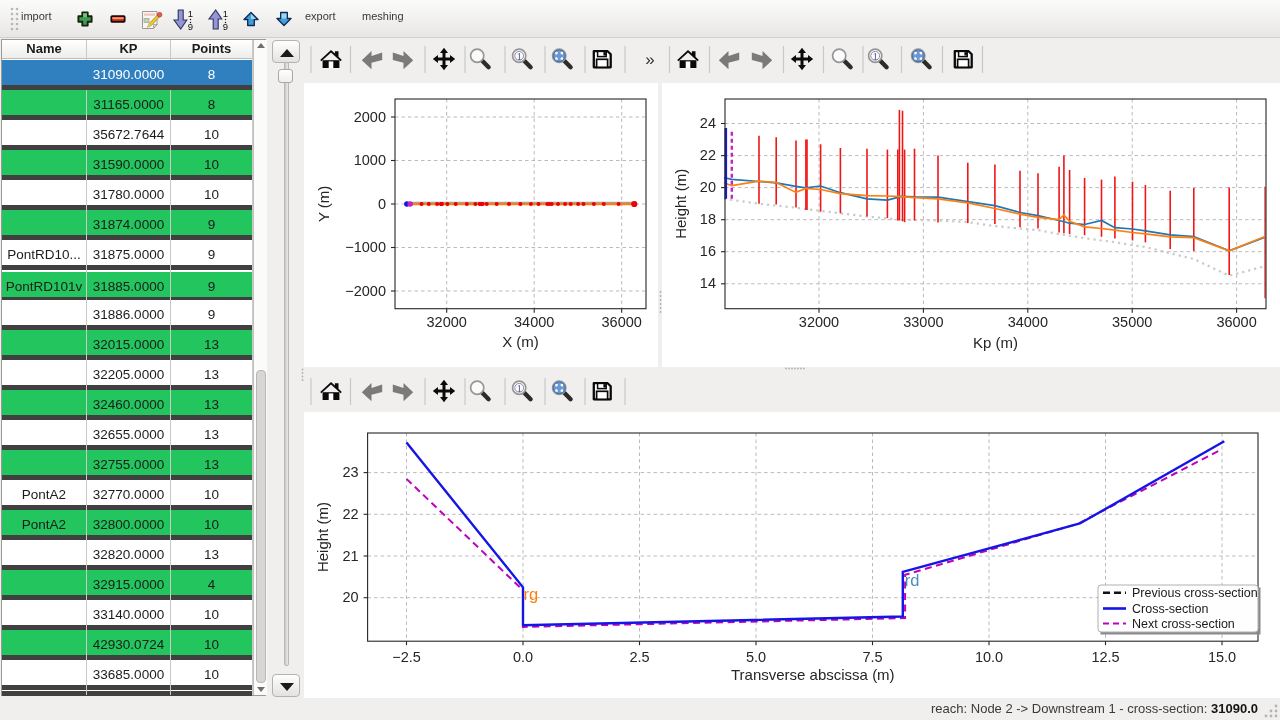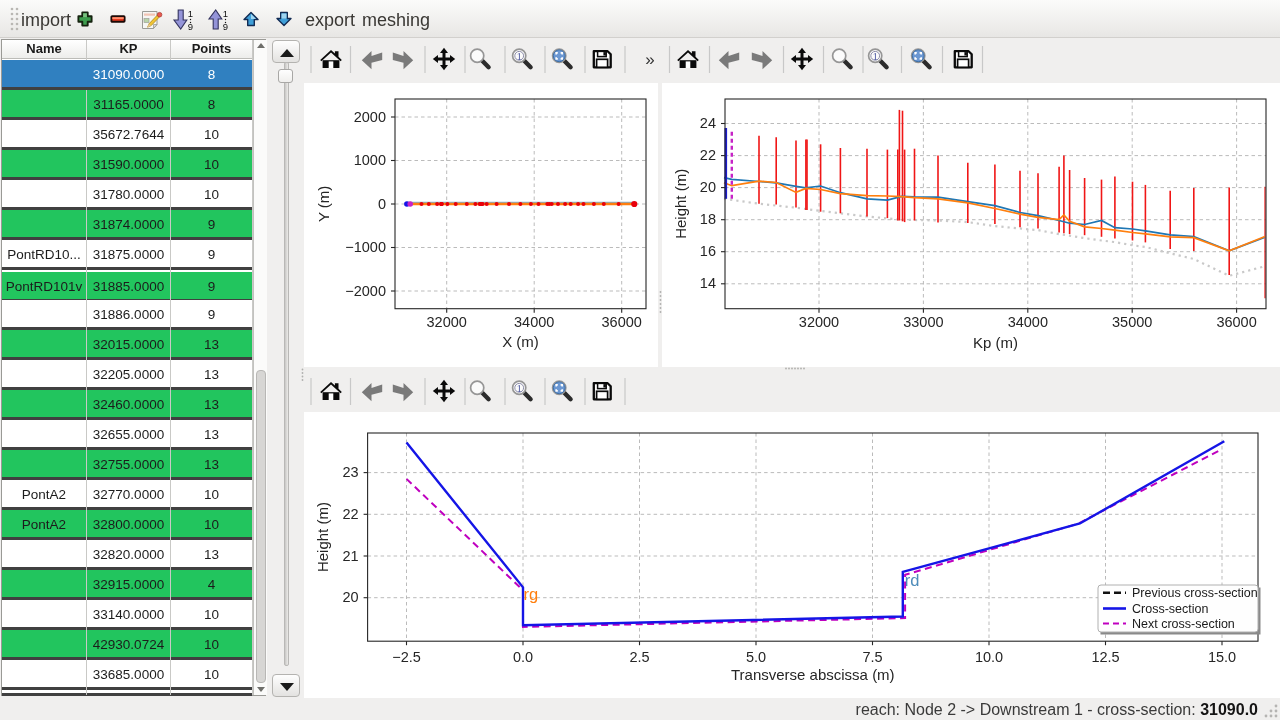"import" #topbar .lbl { font-size: 18px -> 11px }
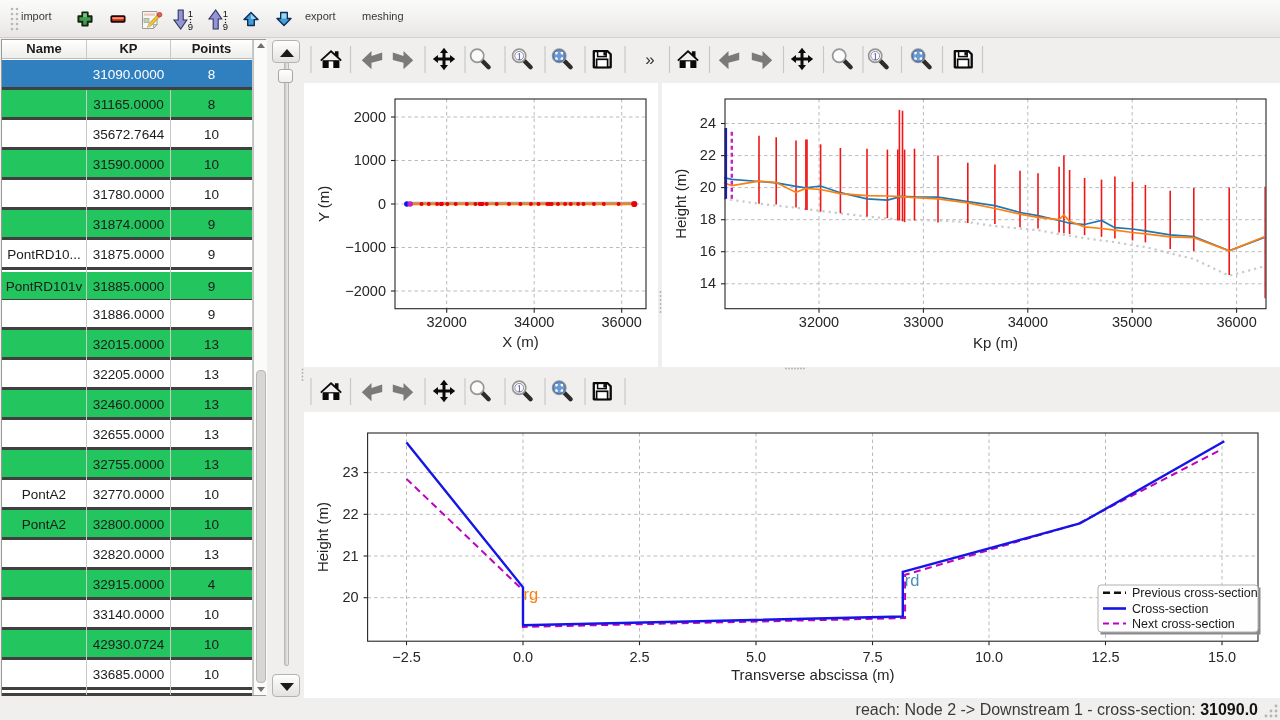"31090.0000" .row { border-bottom: 3px solid #404040 -> 5px solid #404040 }
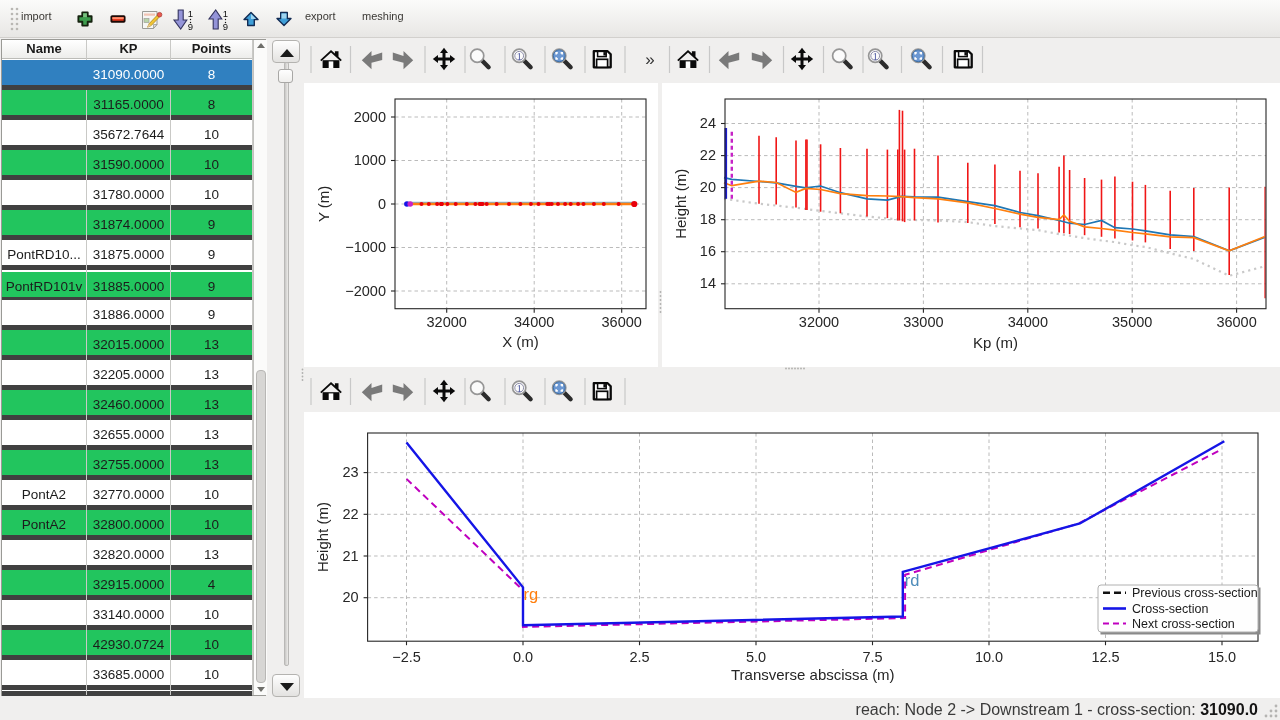"reach: Node 2 -> Downstream" #stext { font-size: 16px -> 13px }
